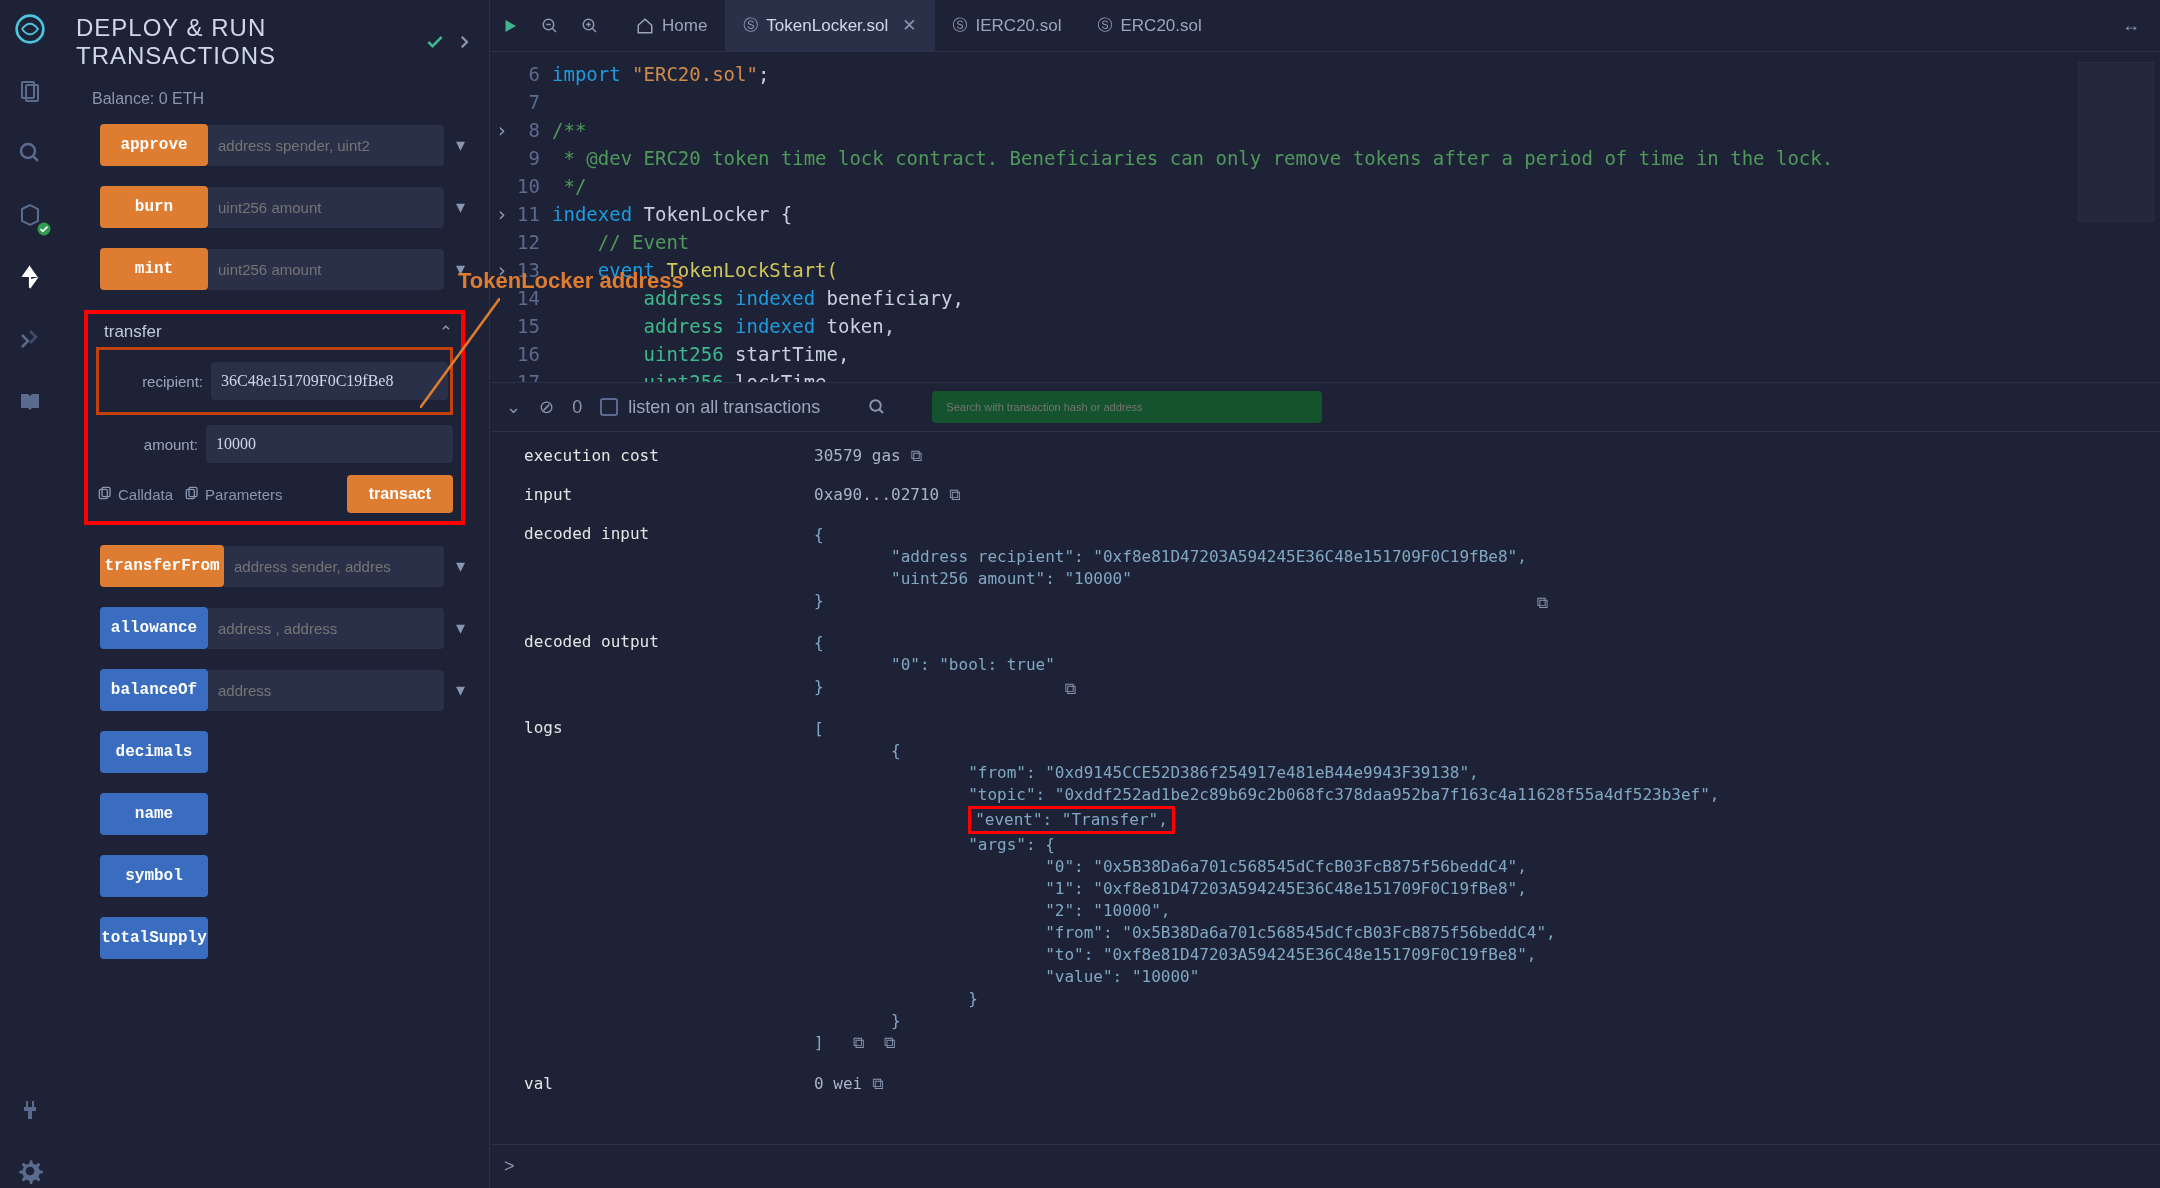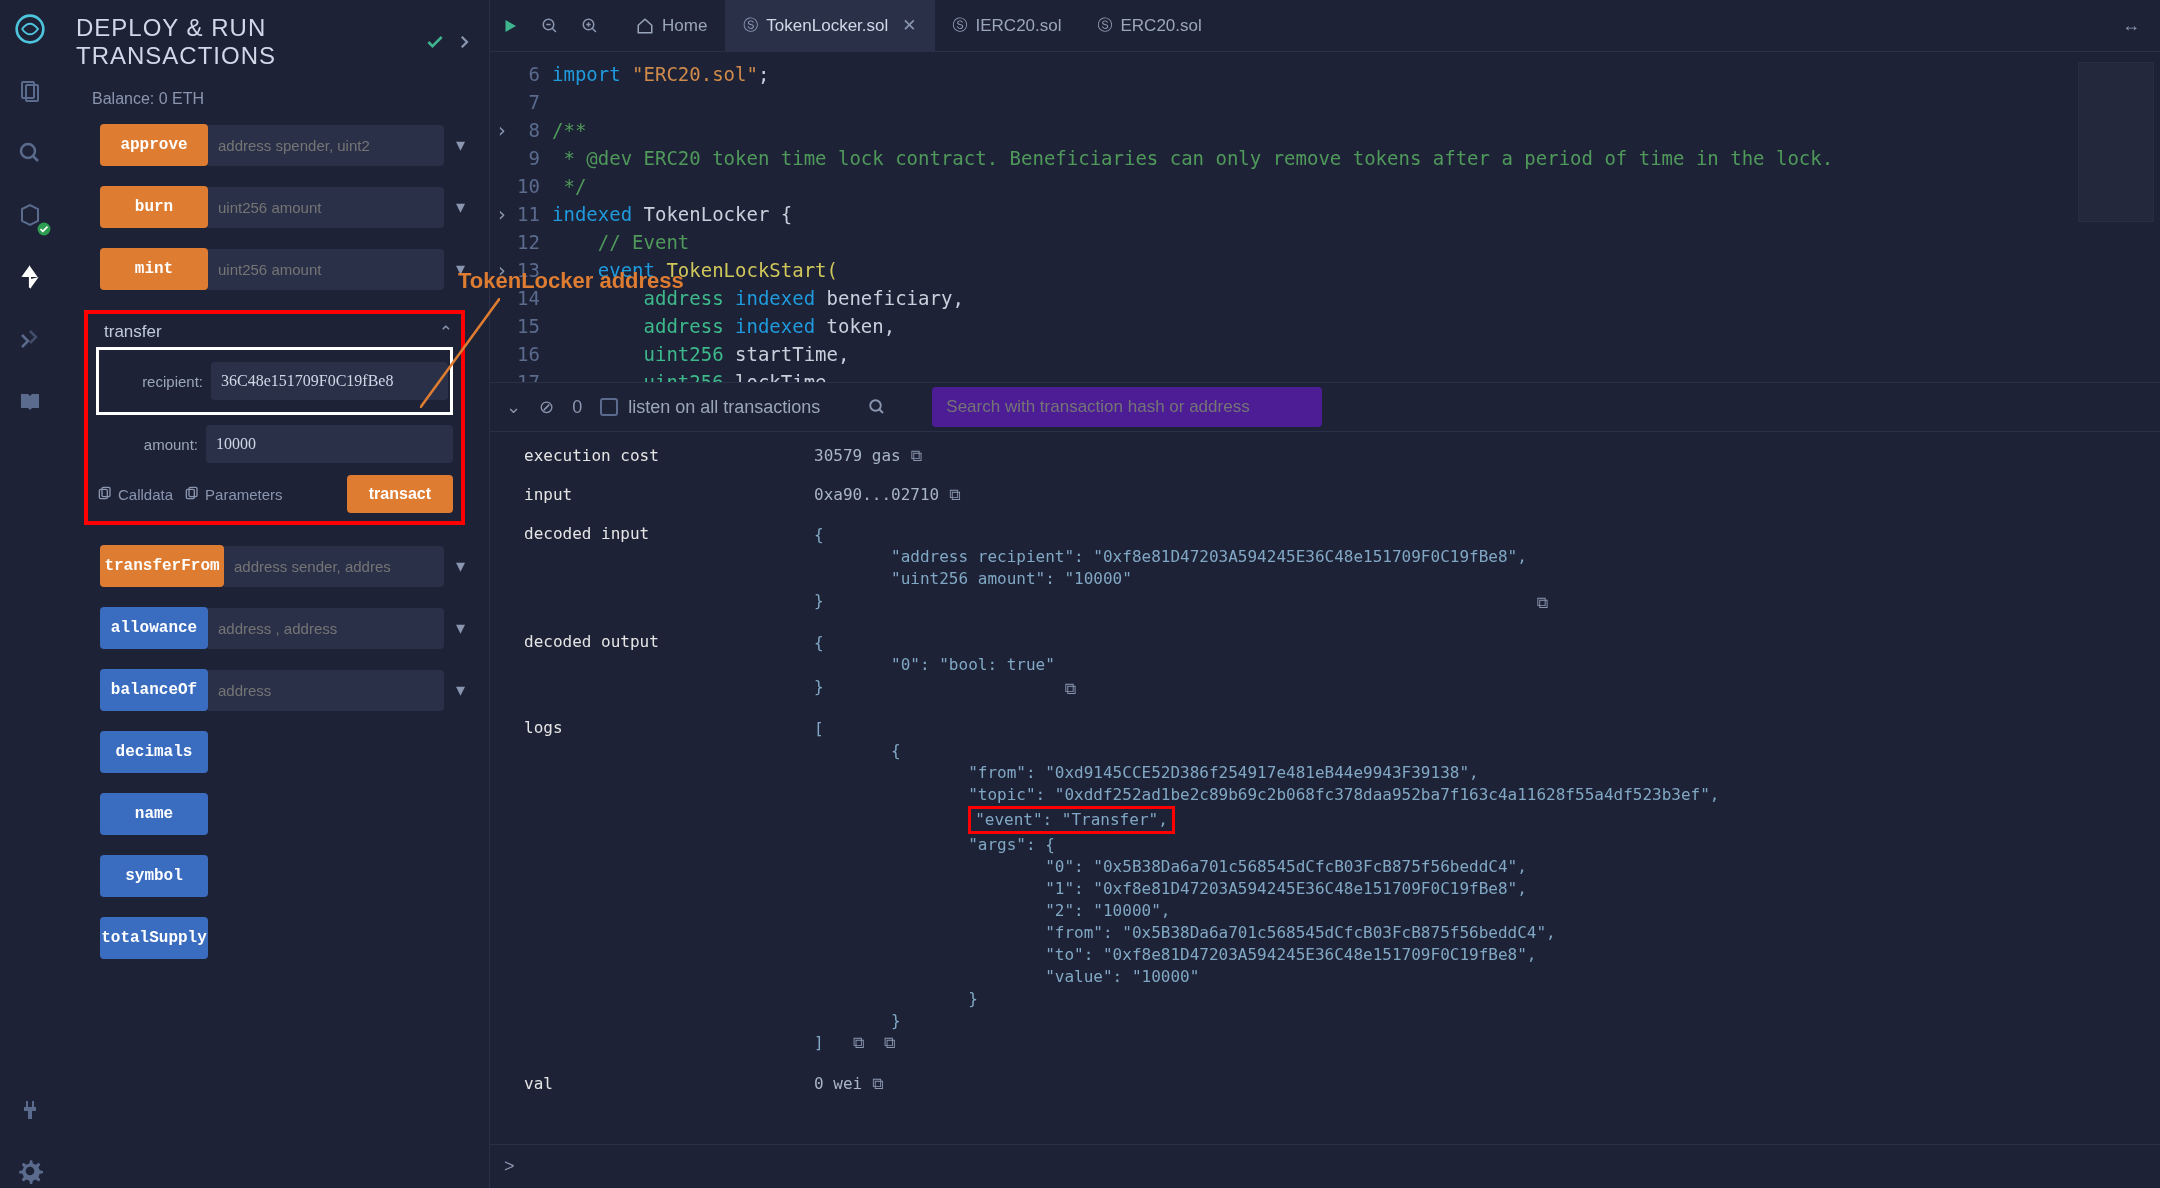"recipient:" .recipient-wrap { border: 3px solid #ffffff -> 3px solid #c2410c }
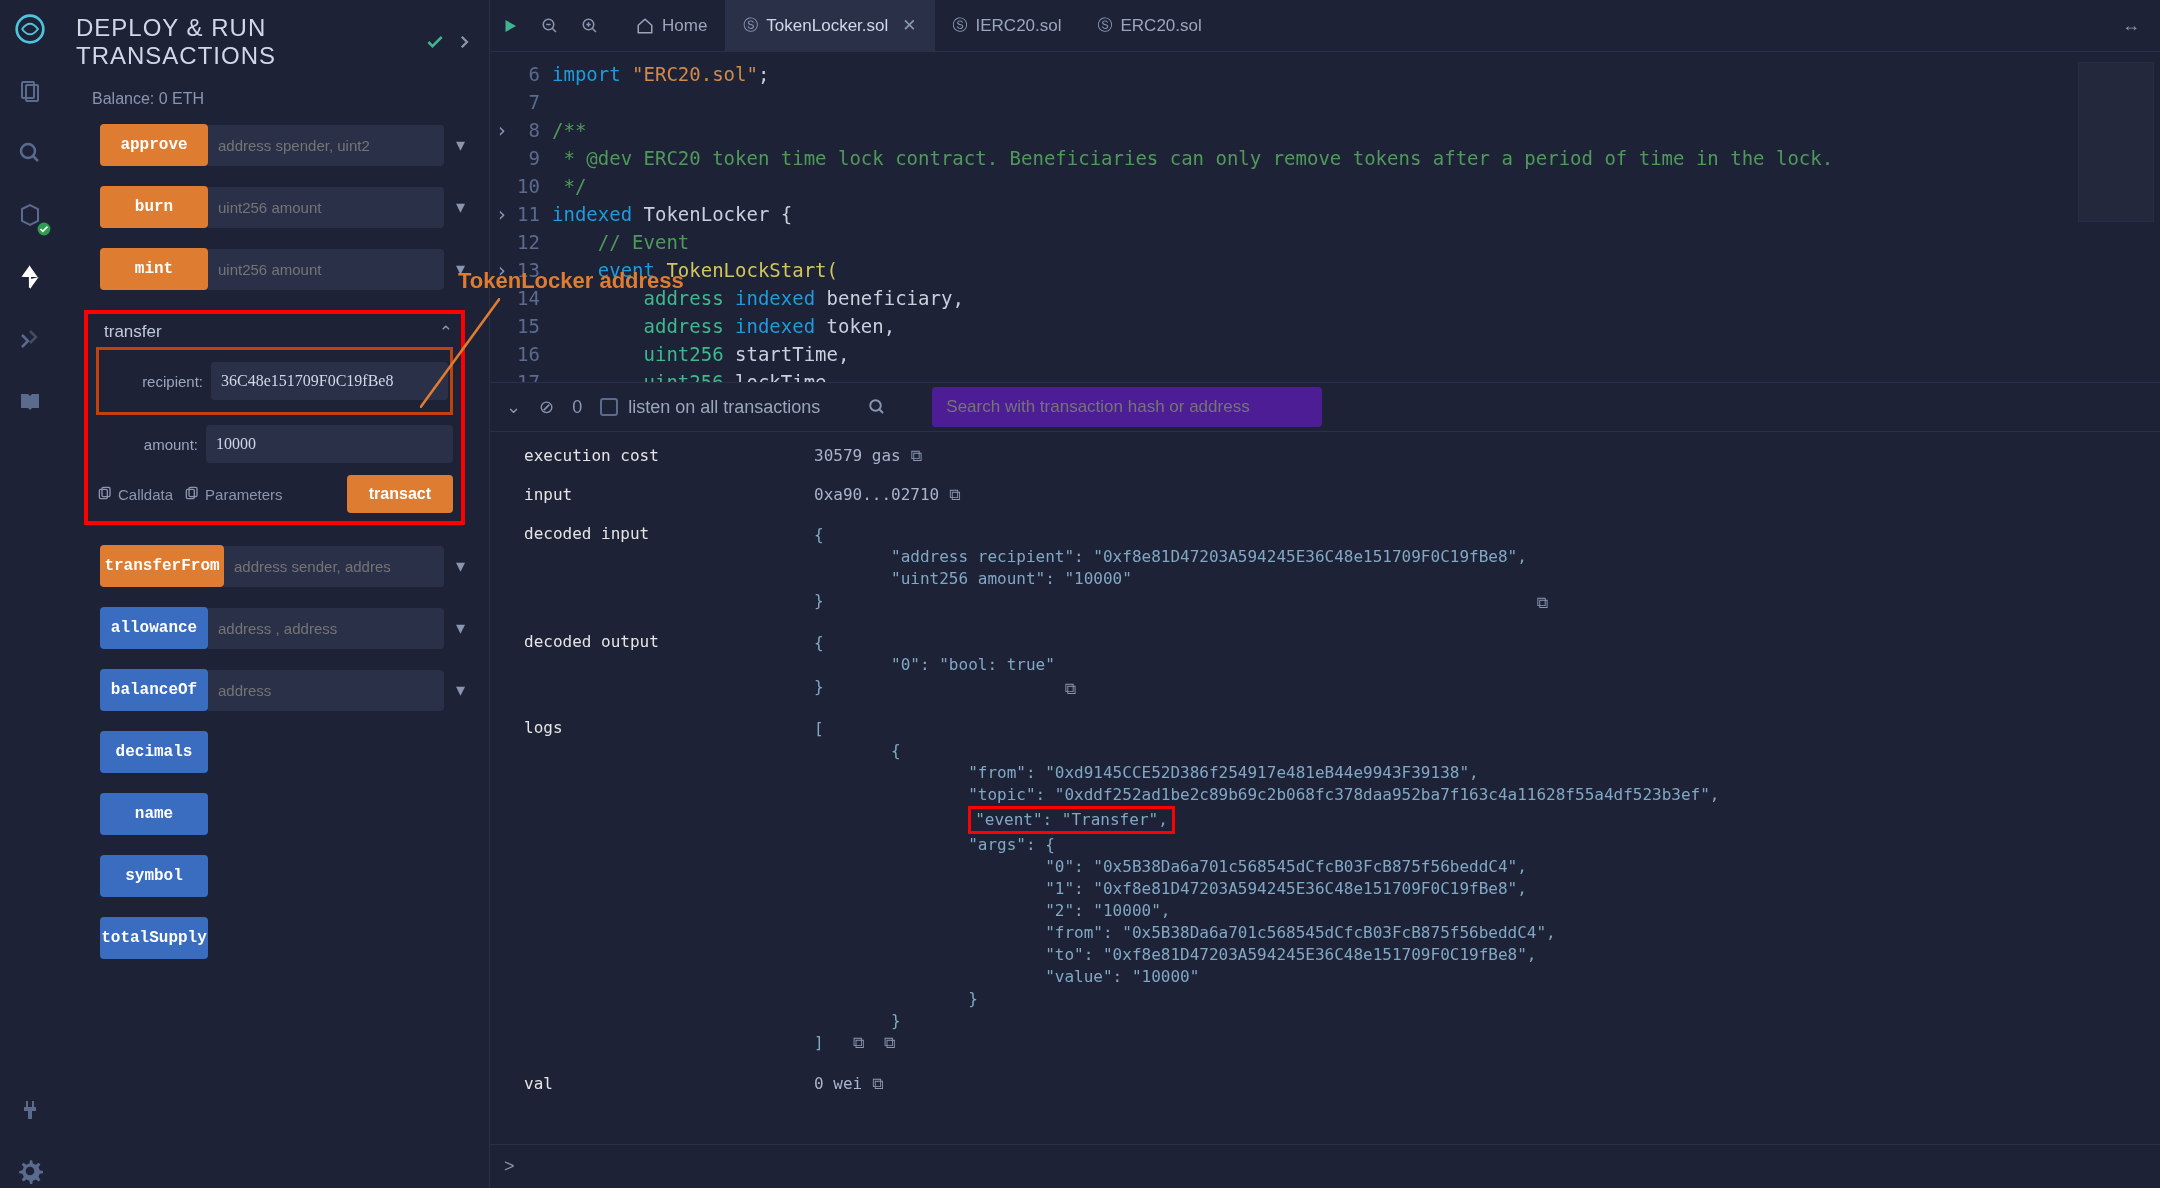"Search with transaction hash or" .search-input { background: #4c1d95 -> #14532d; font-size: 17px -> 11px }
